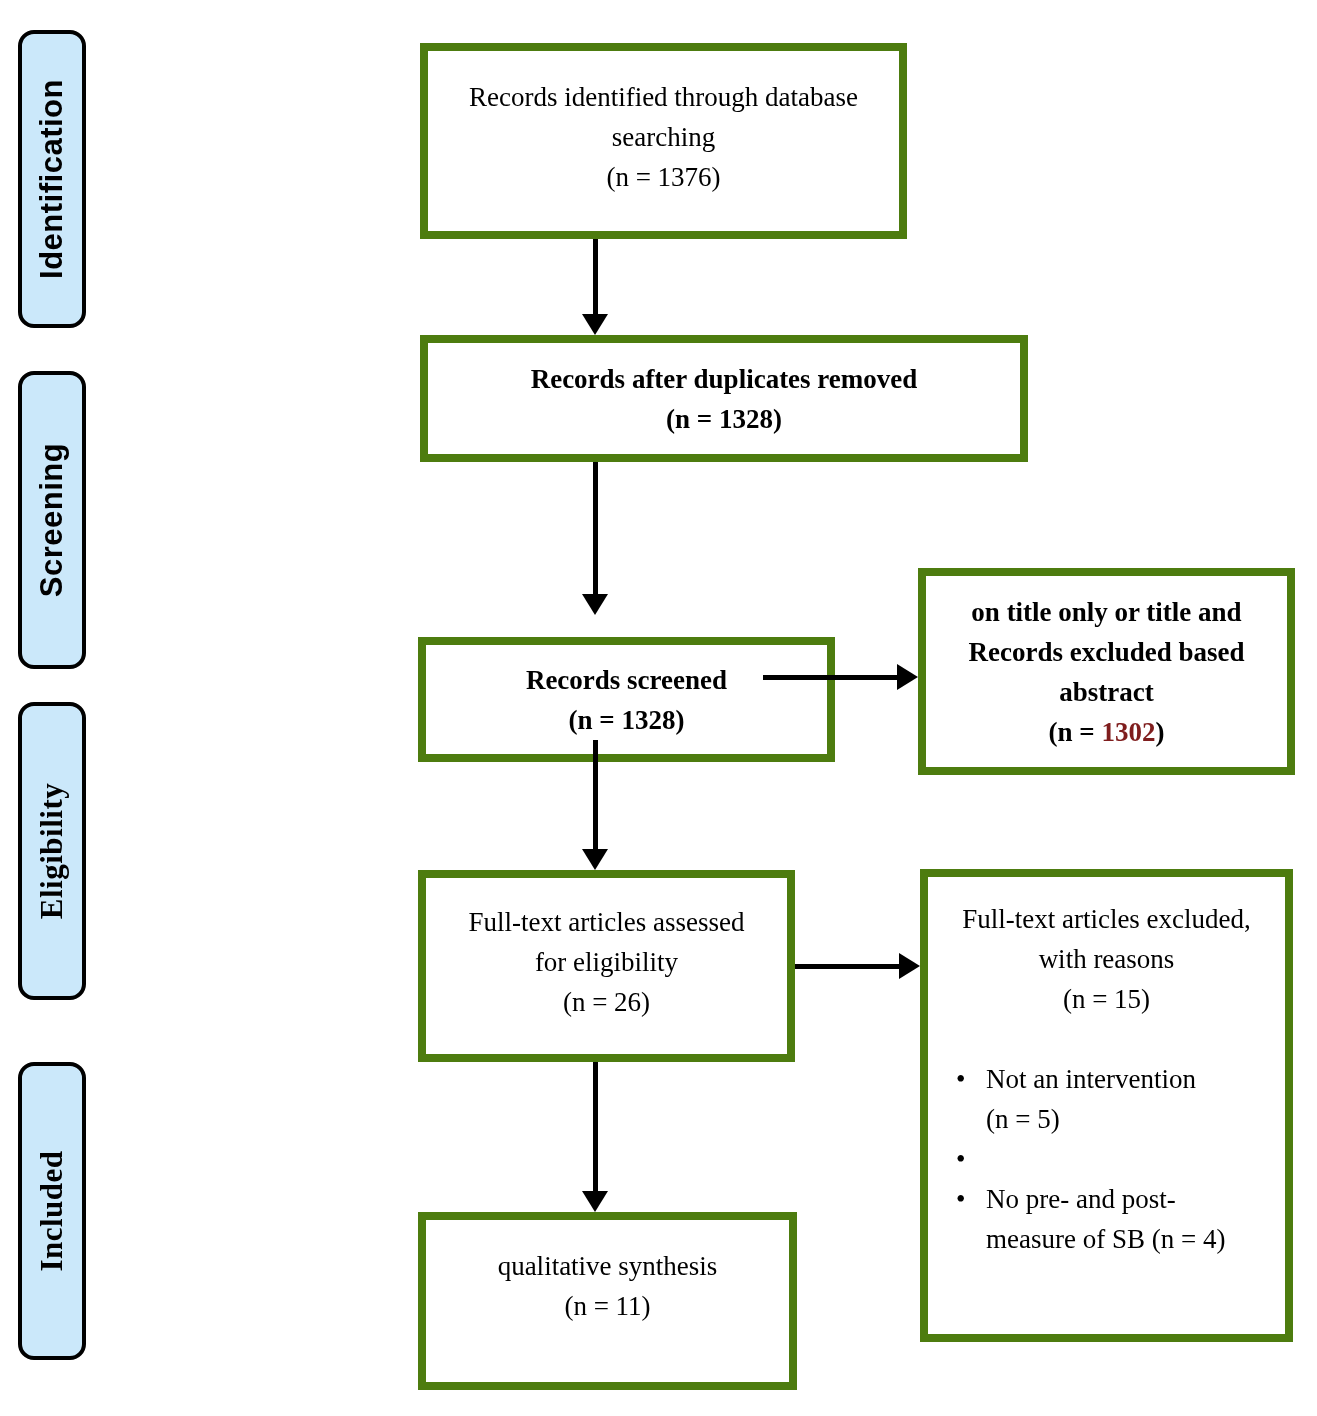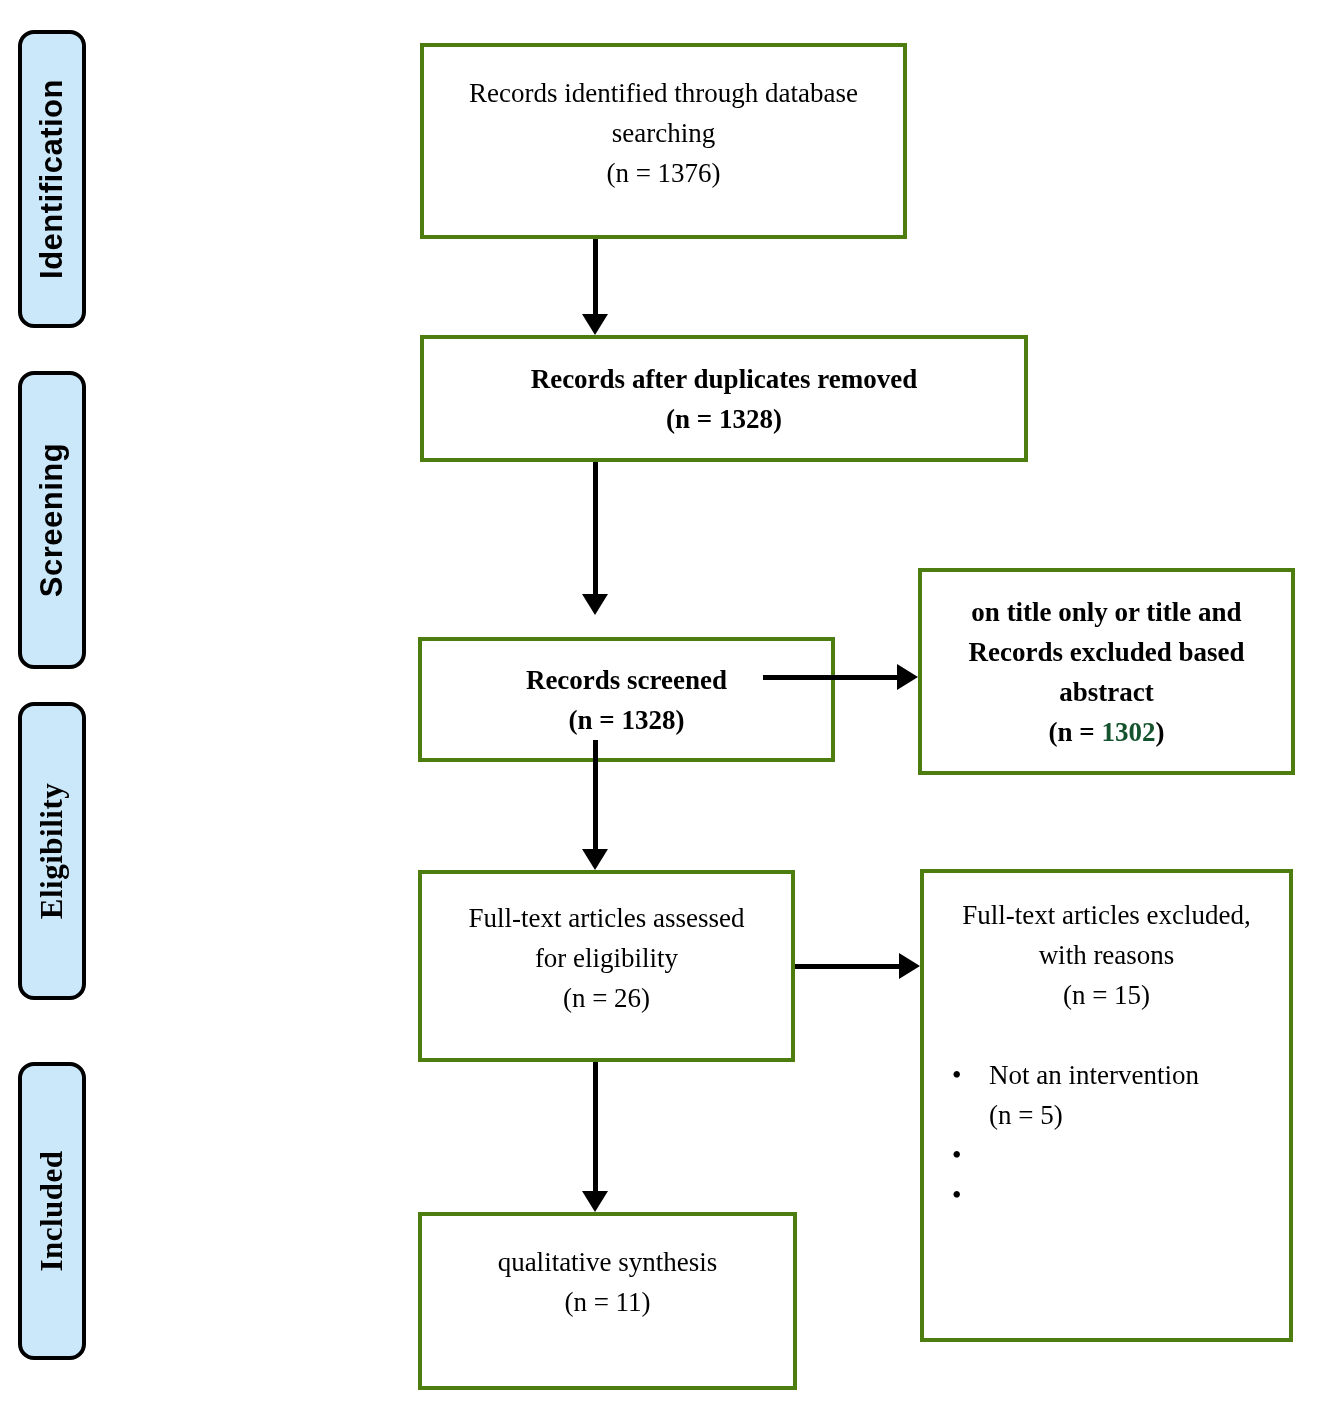"Records identified through database" .fbox { border: 4px solid #4d7c0f -> 8px solid #4d7c0f }
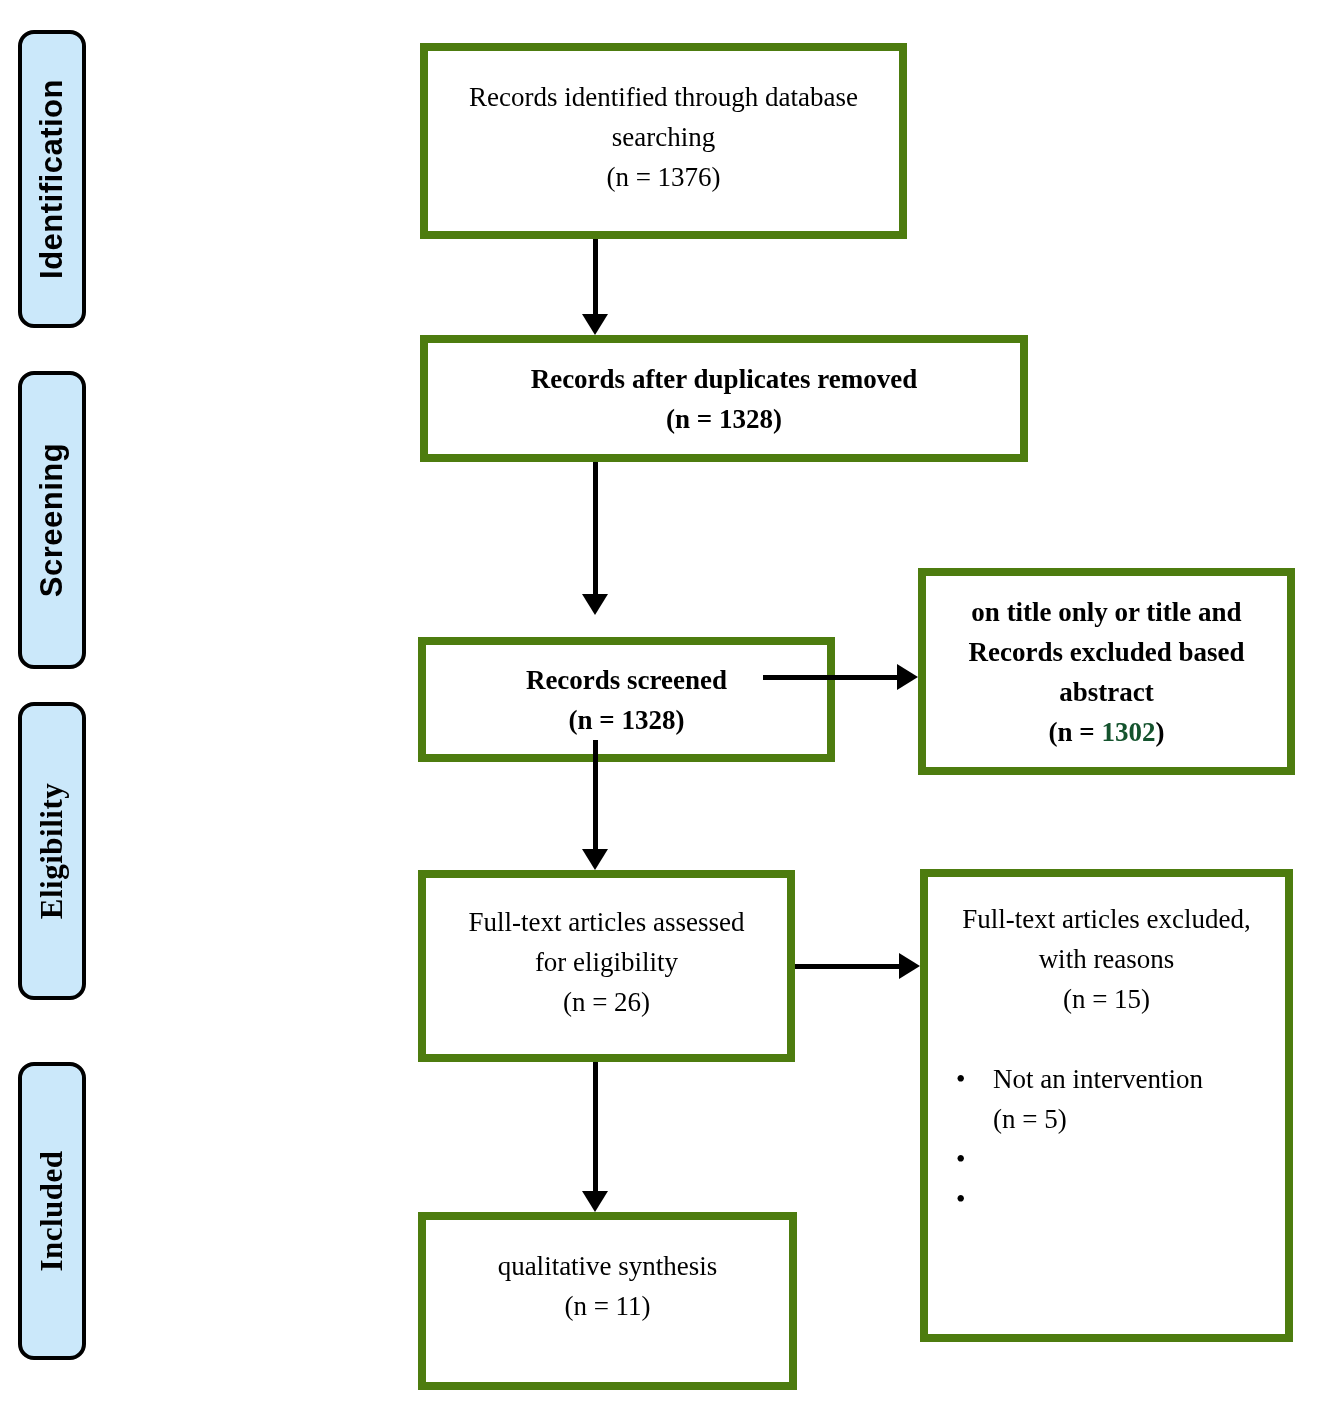"1302" span { color: #14532d -> #7f1d1d }
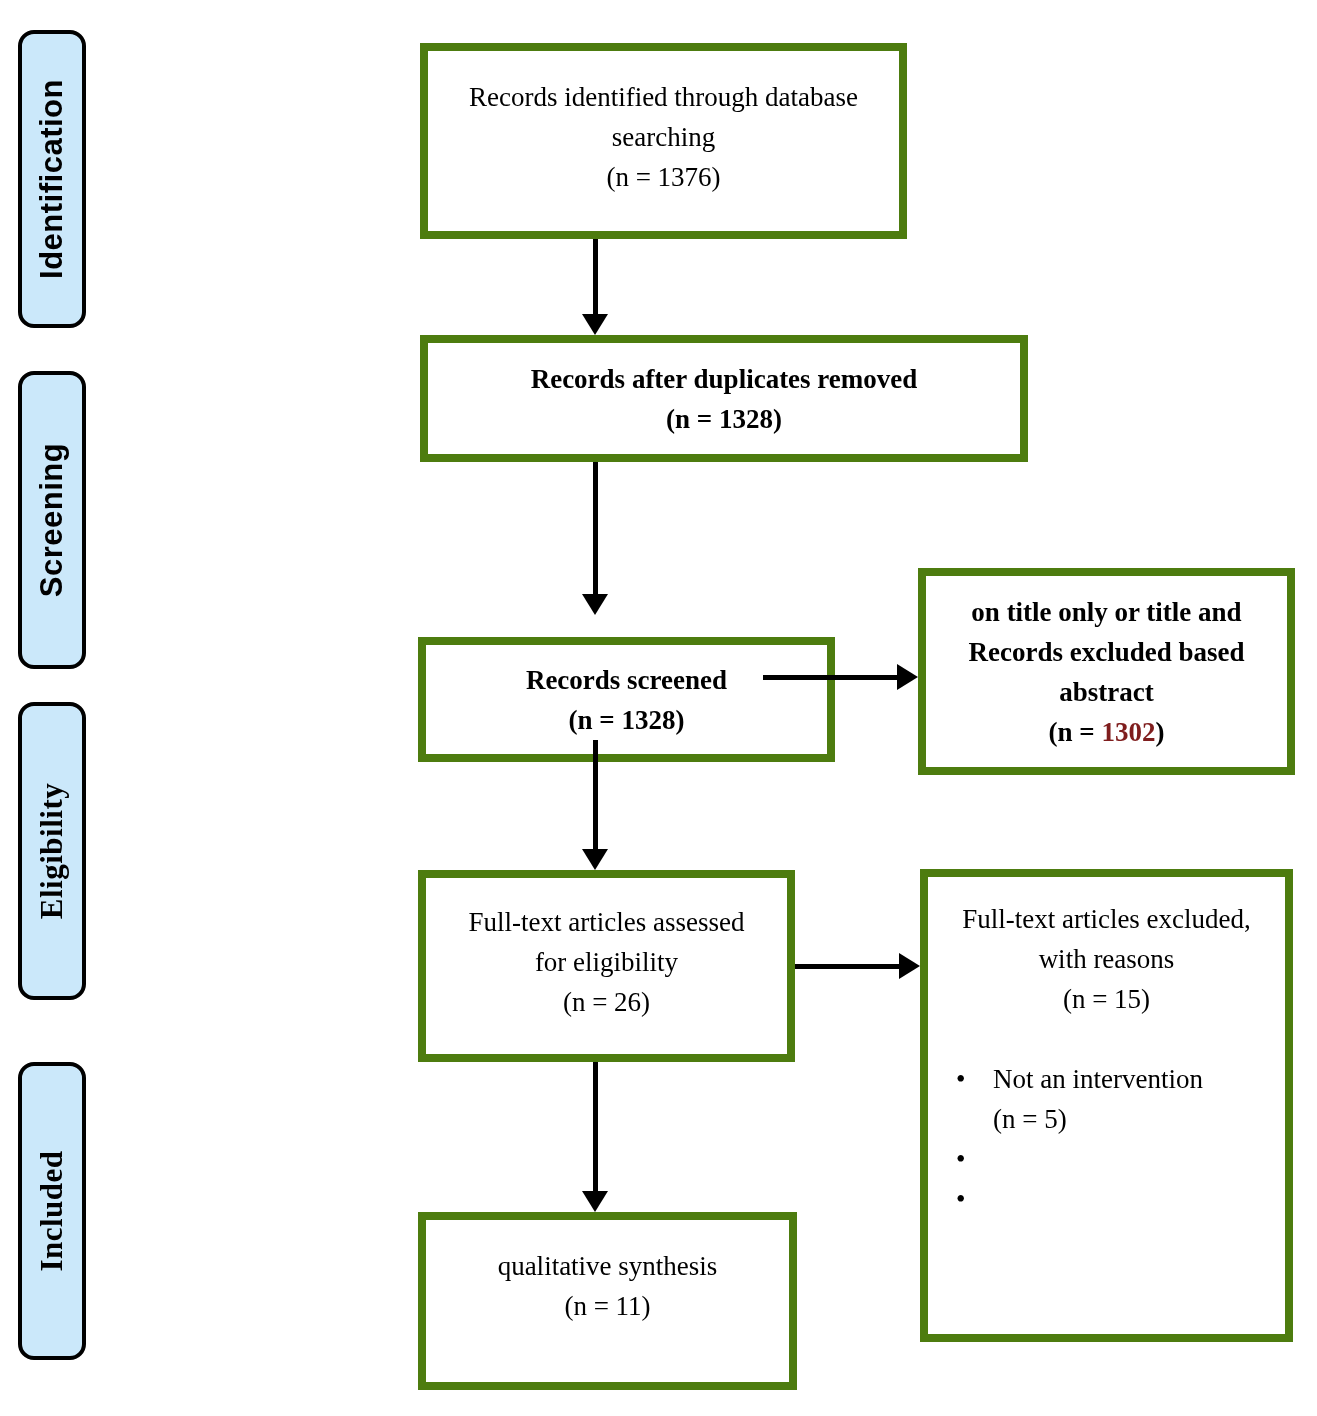"Not an intervention" .bullet .bullet-lines span { margin-left: 7px -> none }
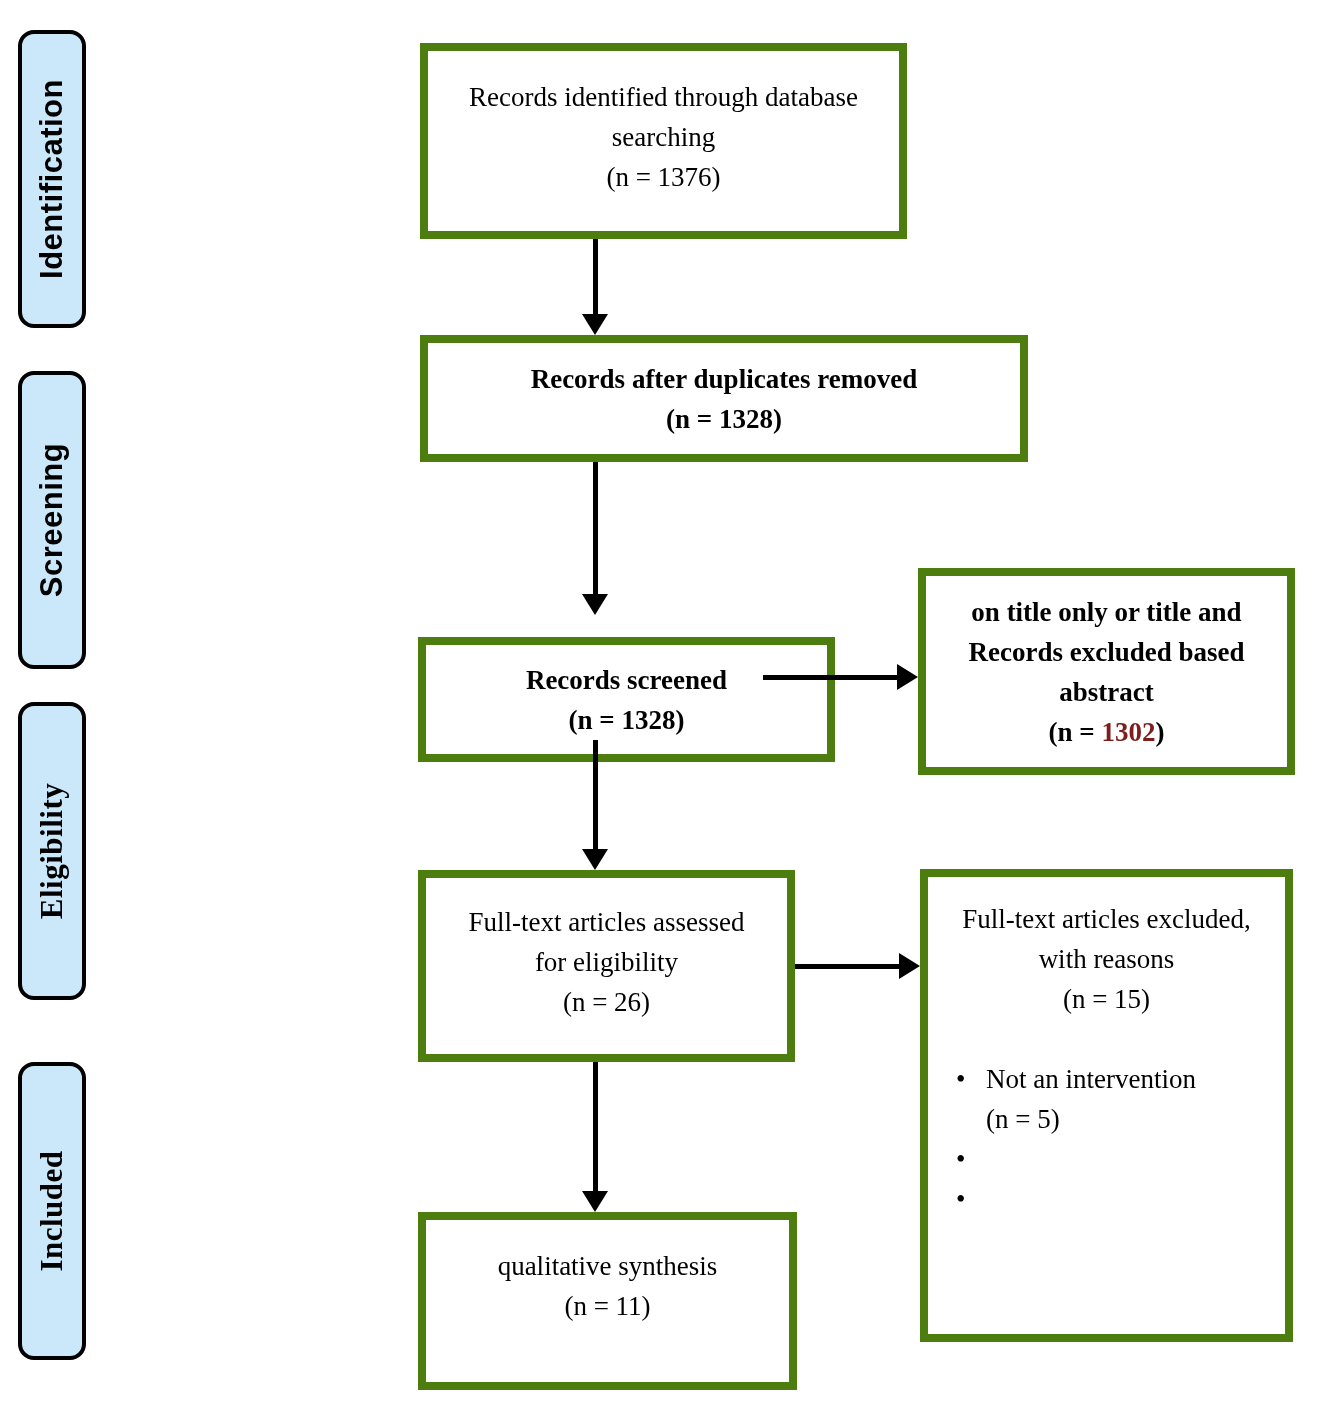"No pre- and post-" span.bullet-lines { html: none -> <span> <span>No pre- and post-</span> <span>measure of SB (n = 4)</span> </span> }
